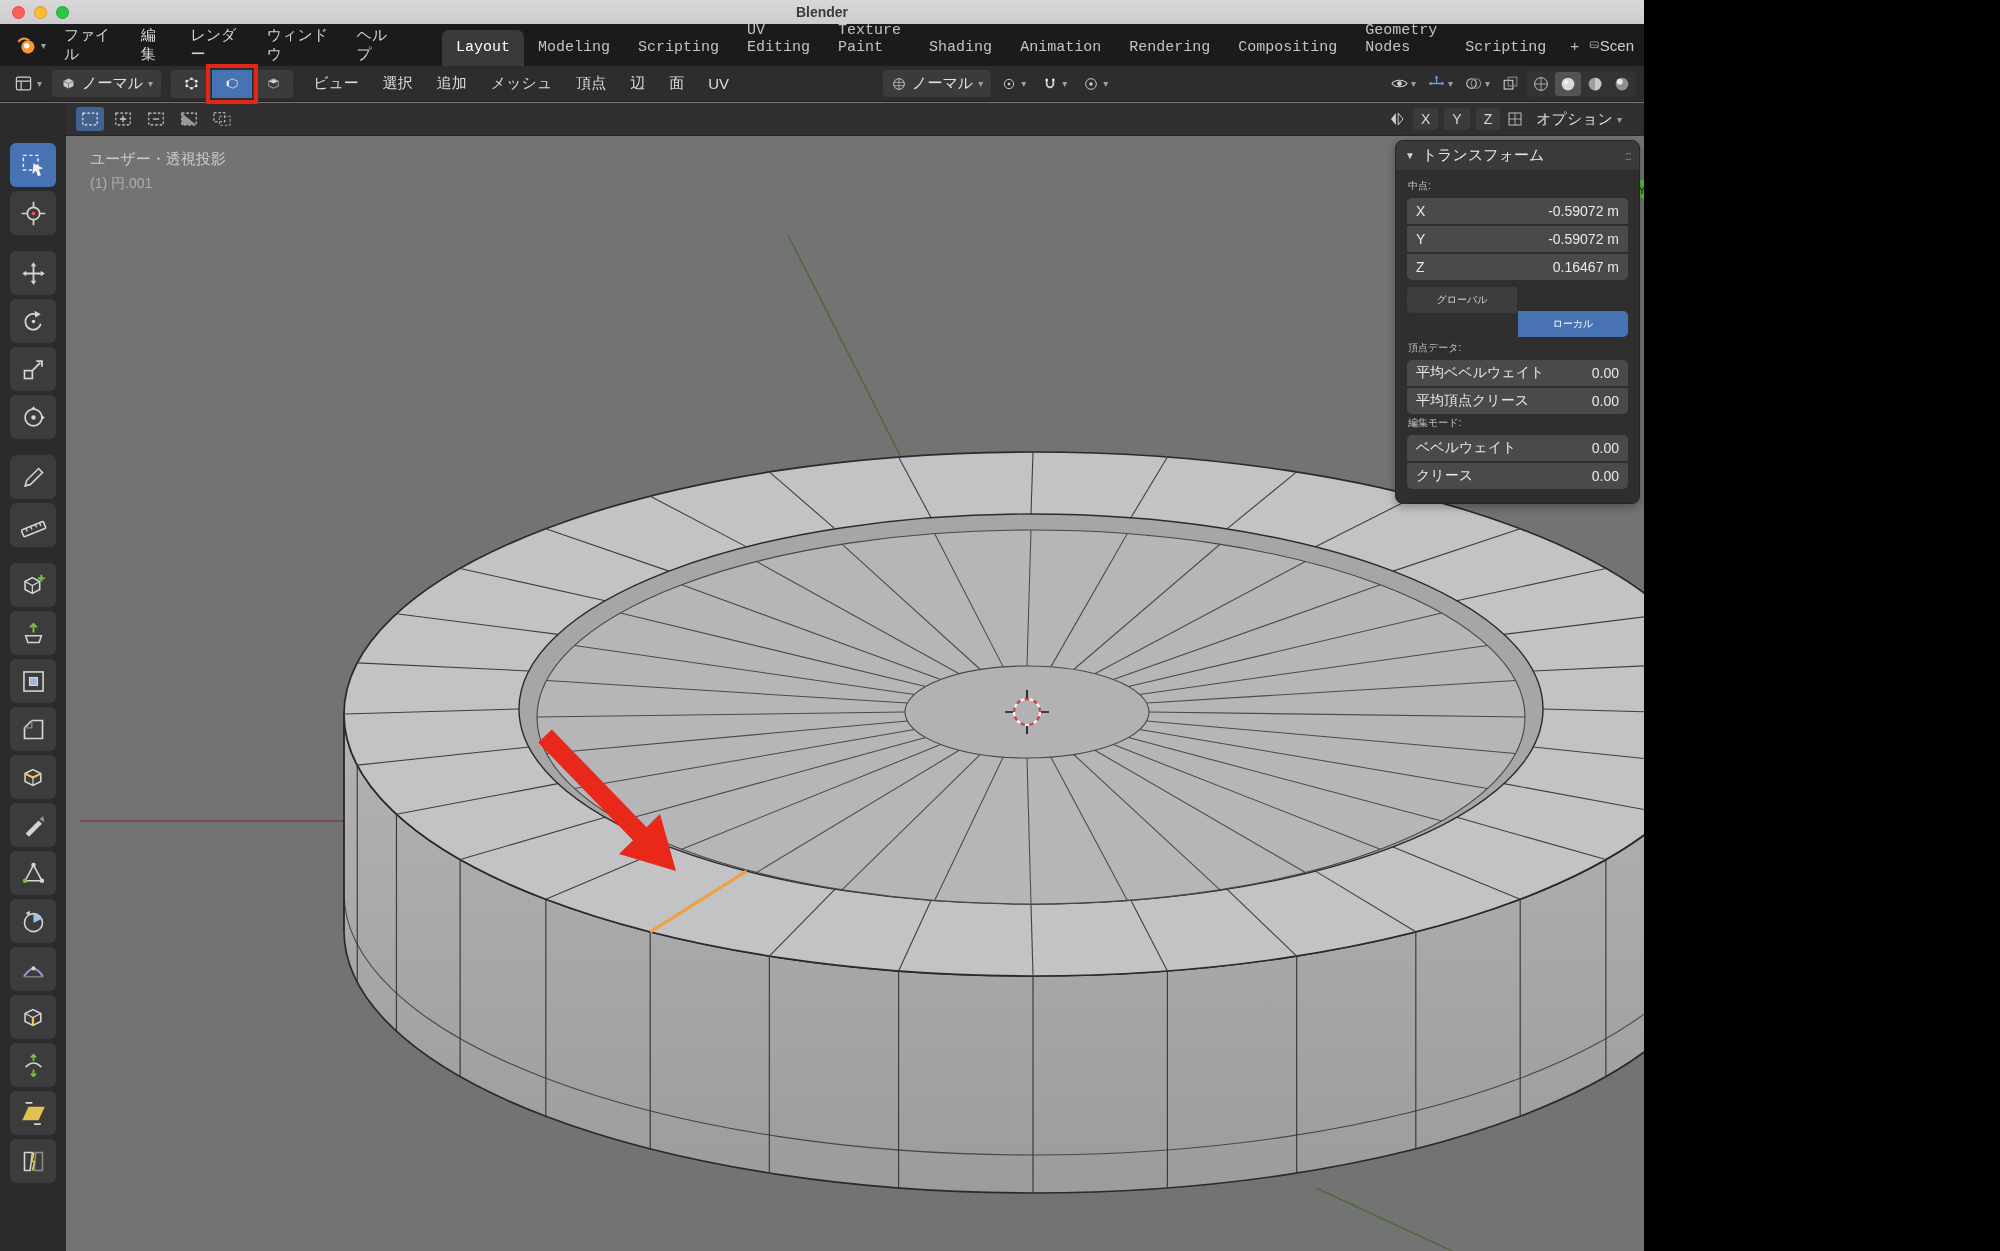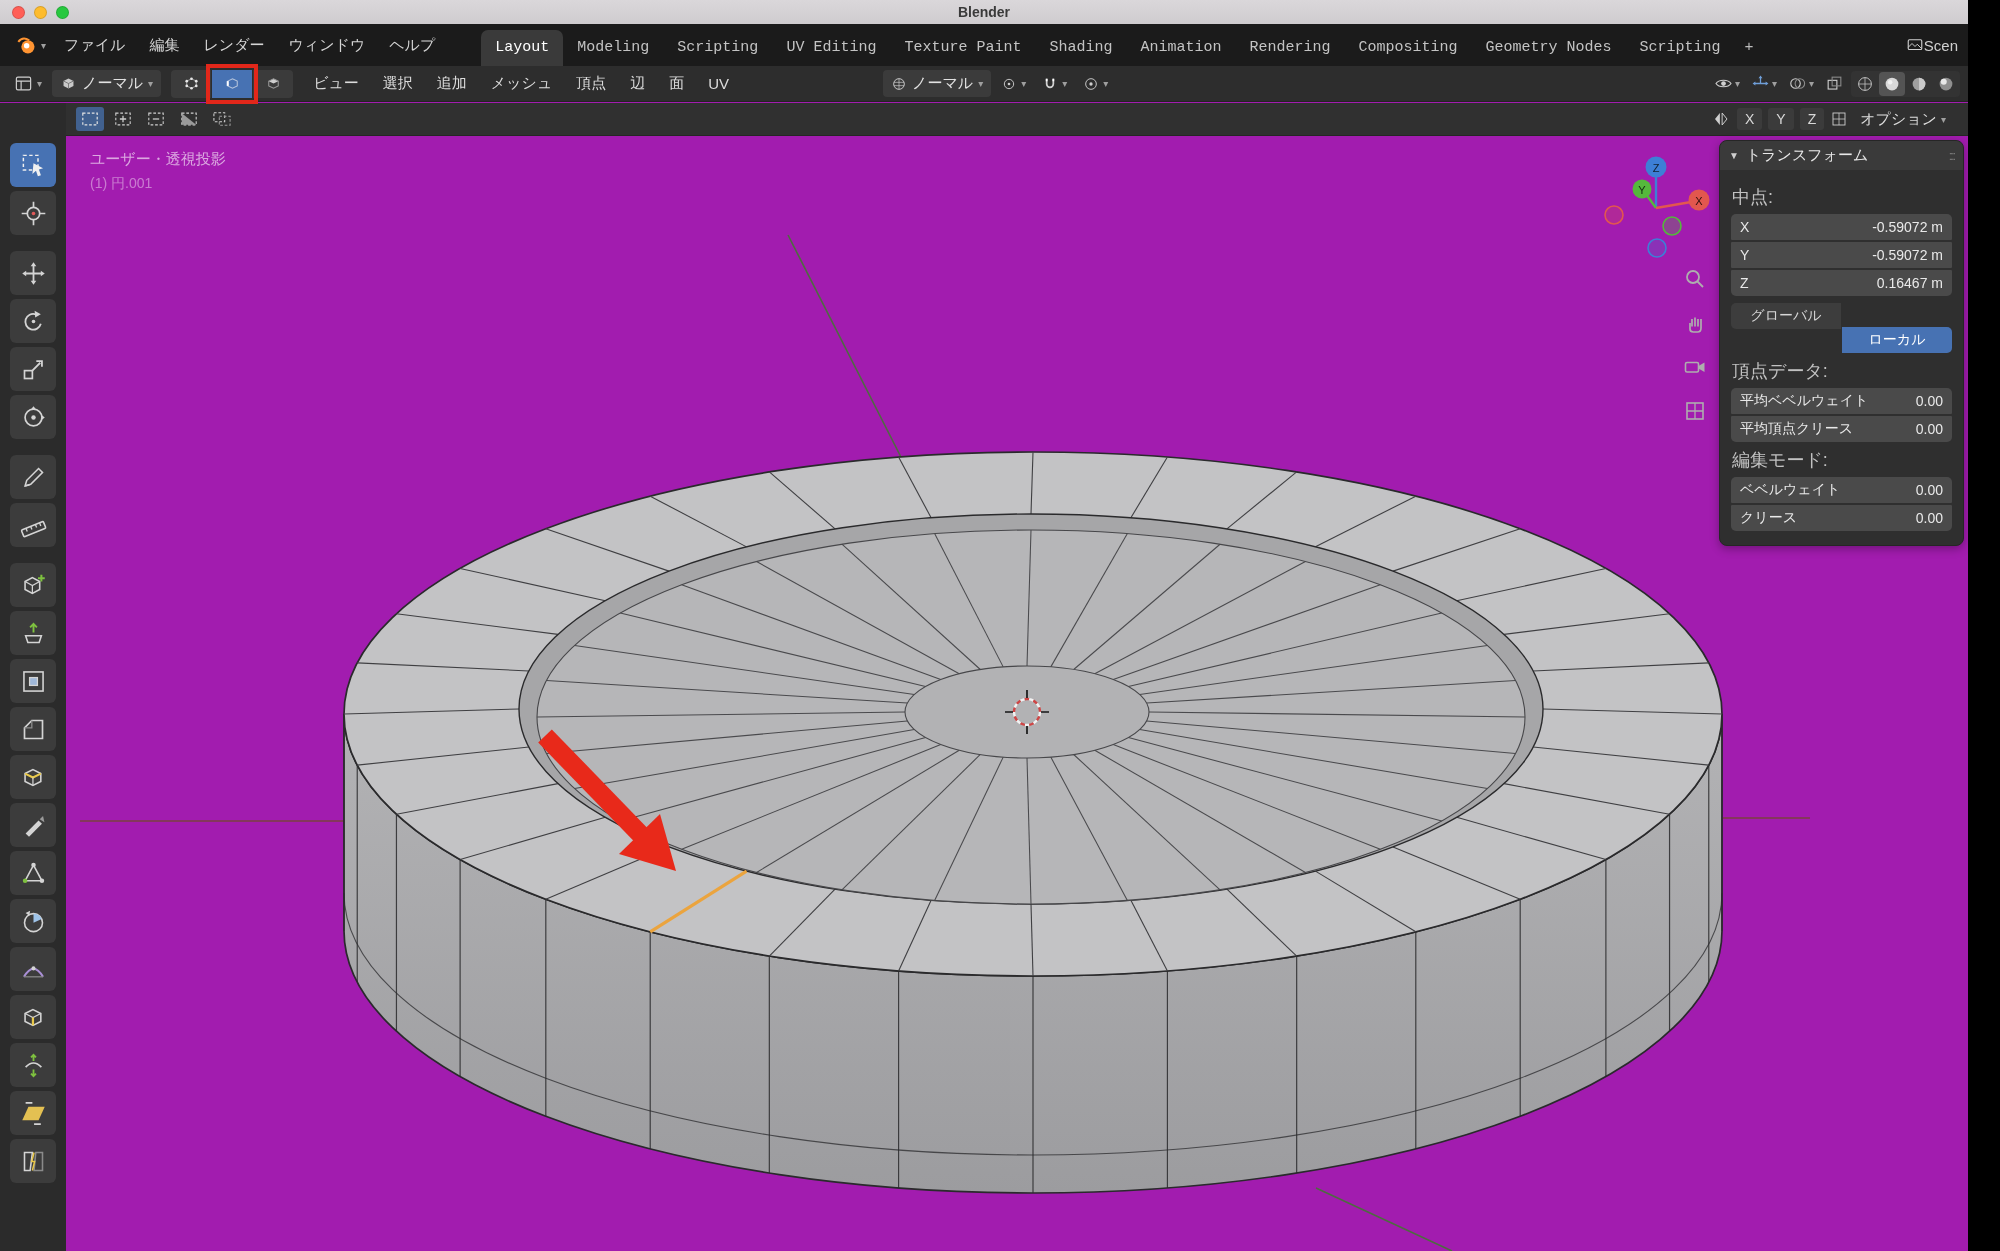"Blender" .app { background: #a21caf -> #737373; width: 1968px -> 1644px }
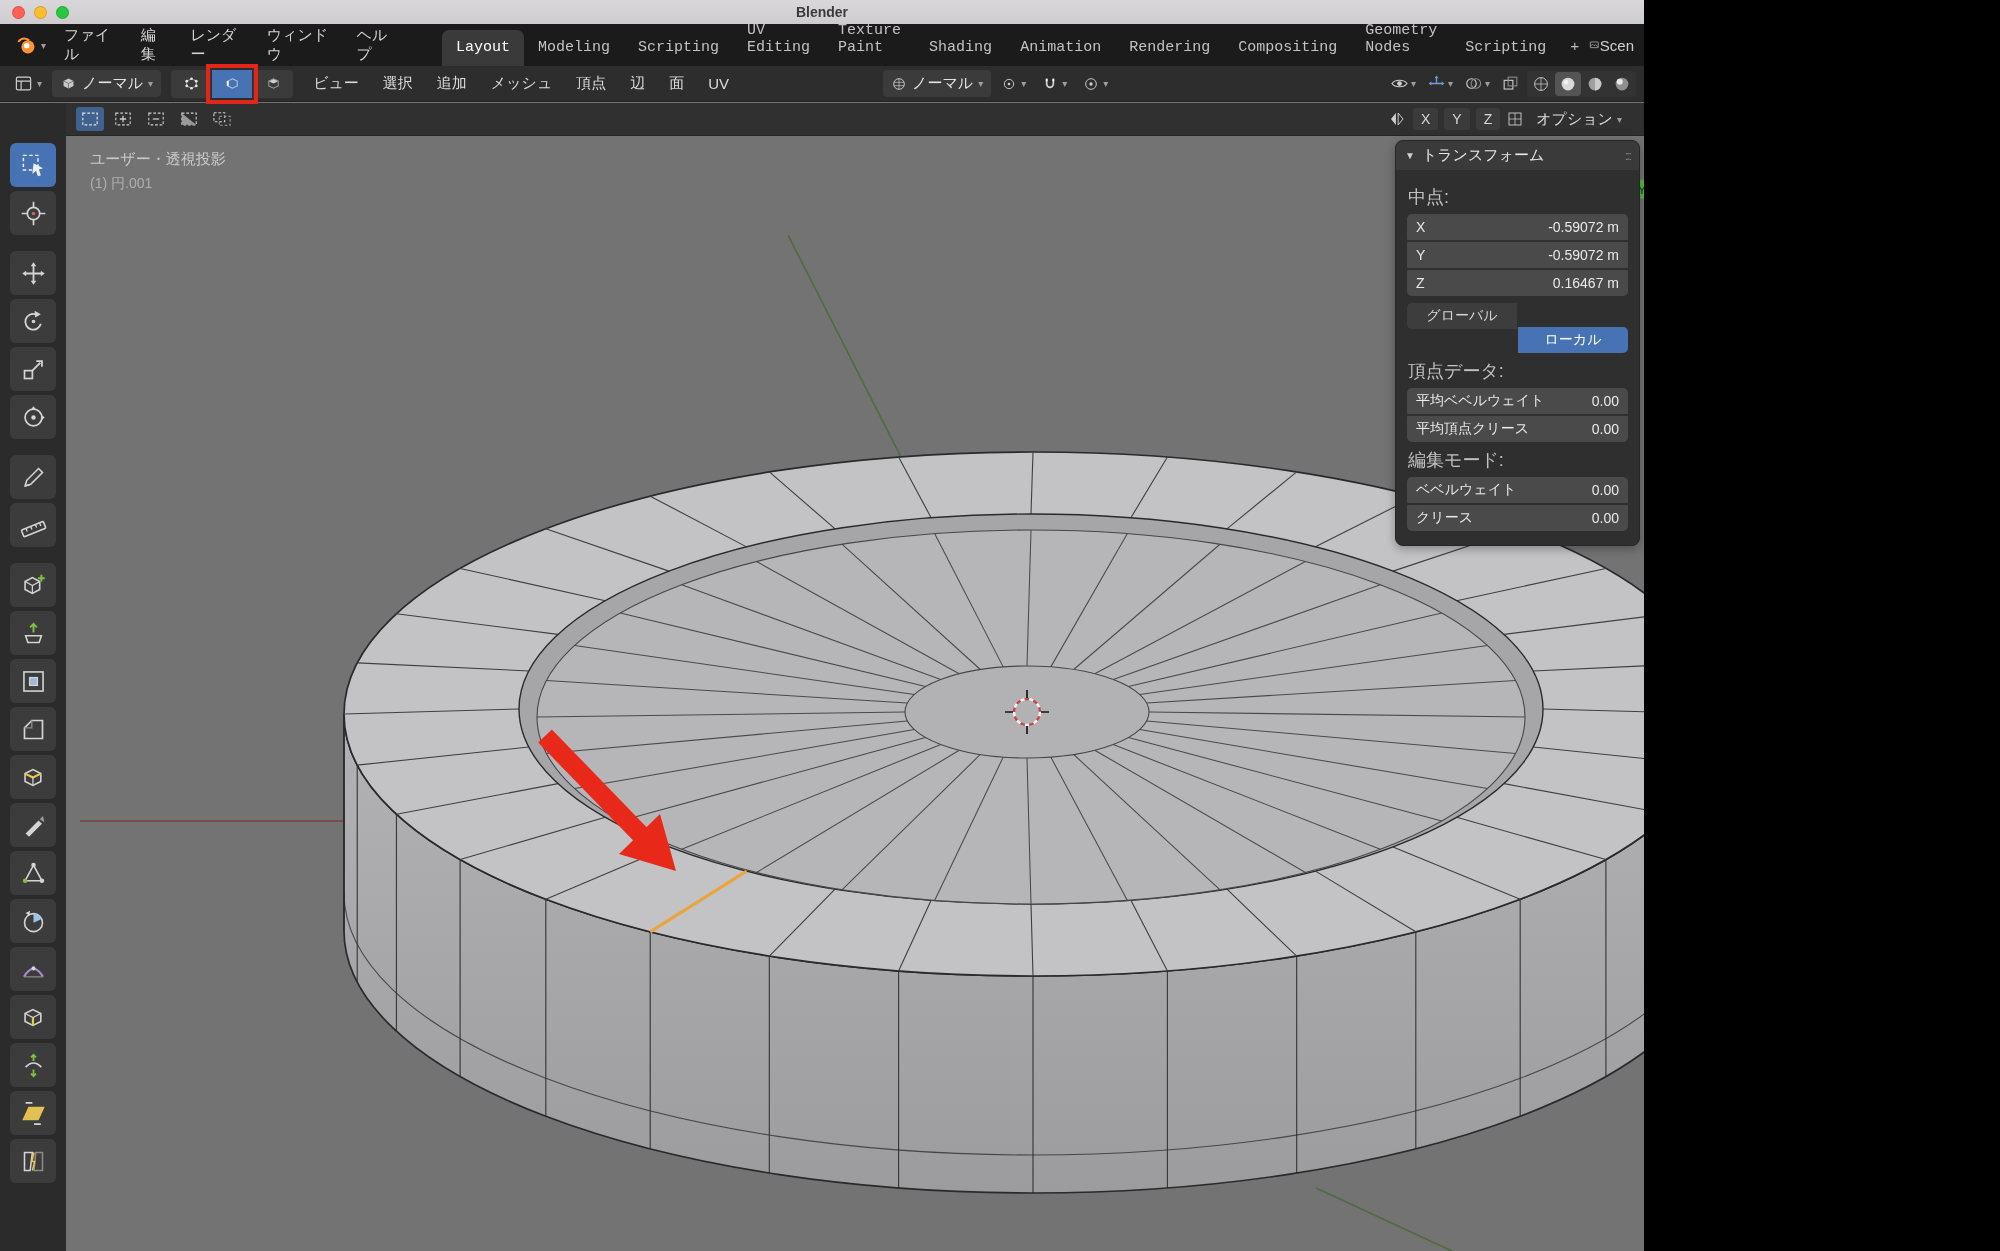"中点:" .np-label { font-size: 18px -> 10px; margin: 6px 1px 5px -> 0 1px 5px }
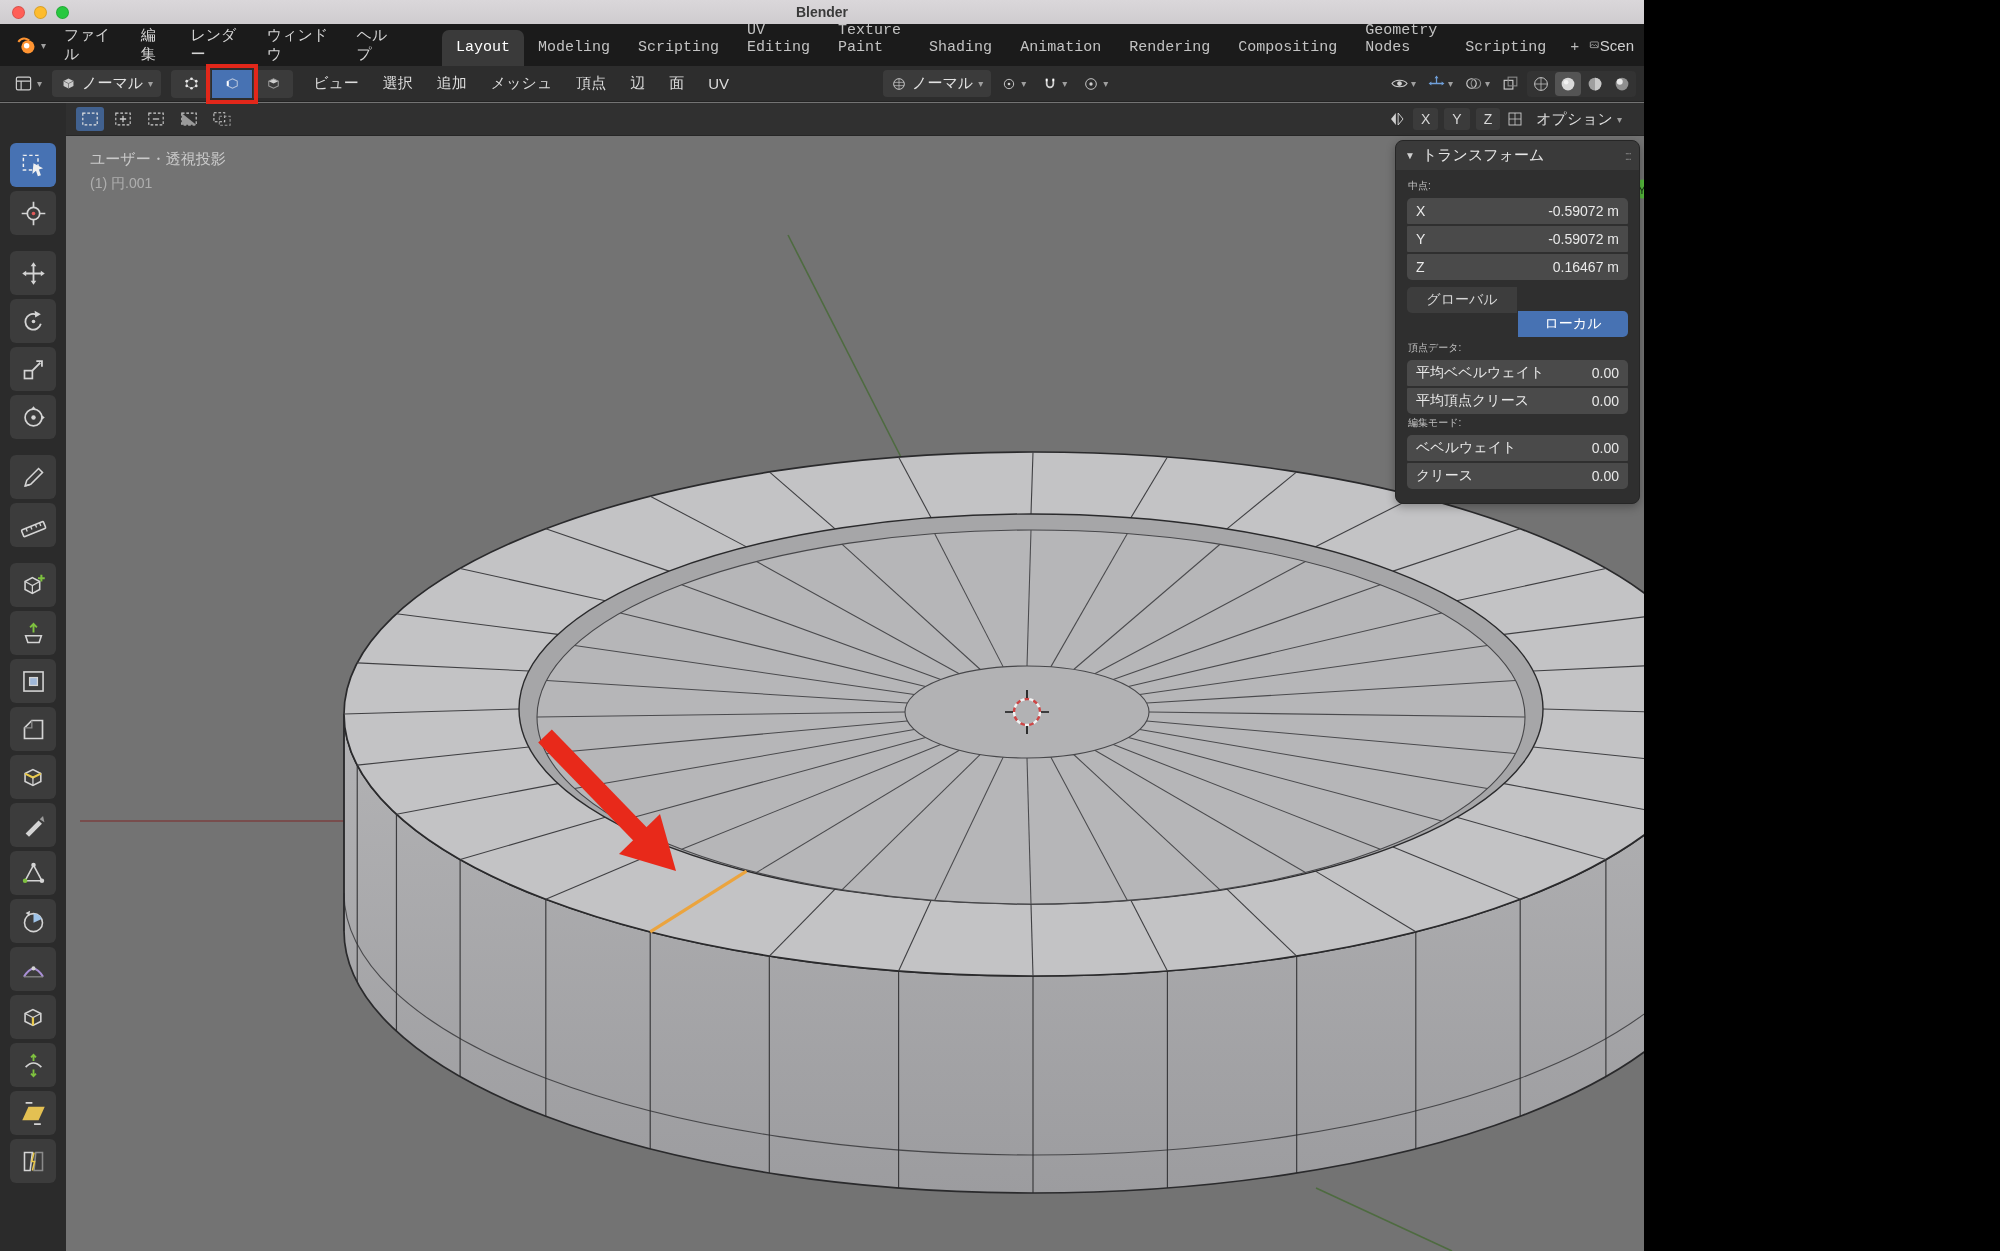"グローバル" .np-tbtn { font-size: 14px -> 10px }
